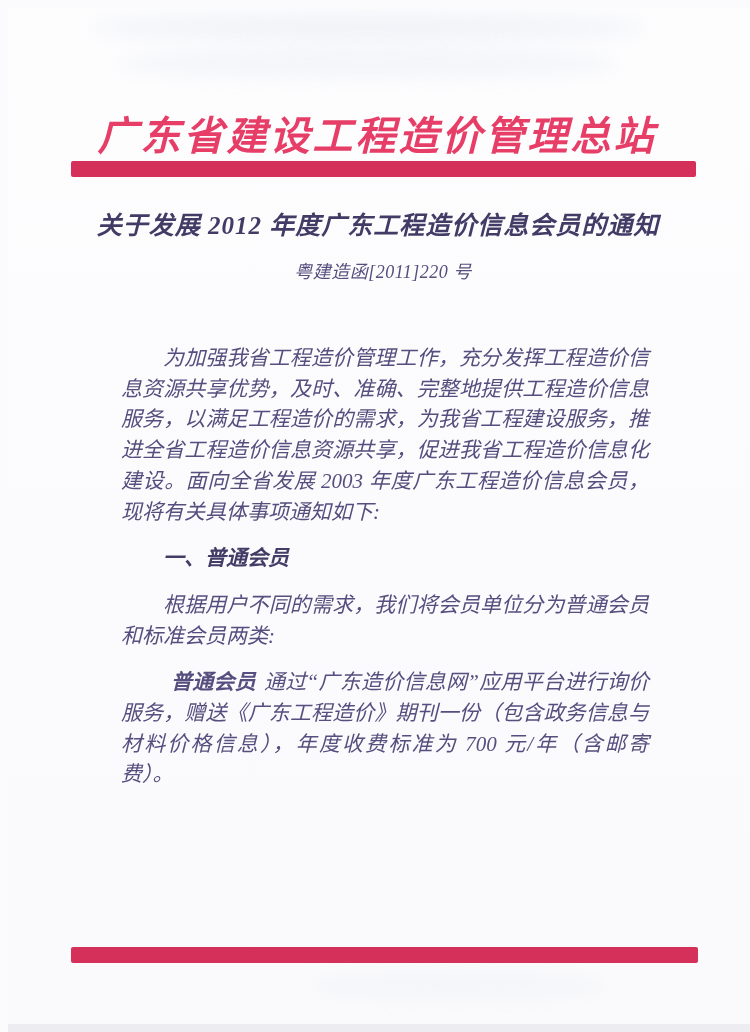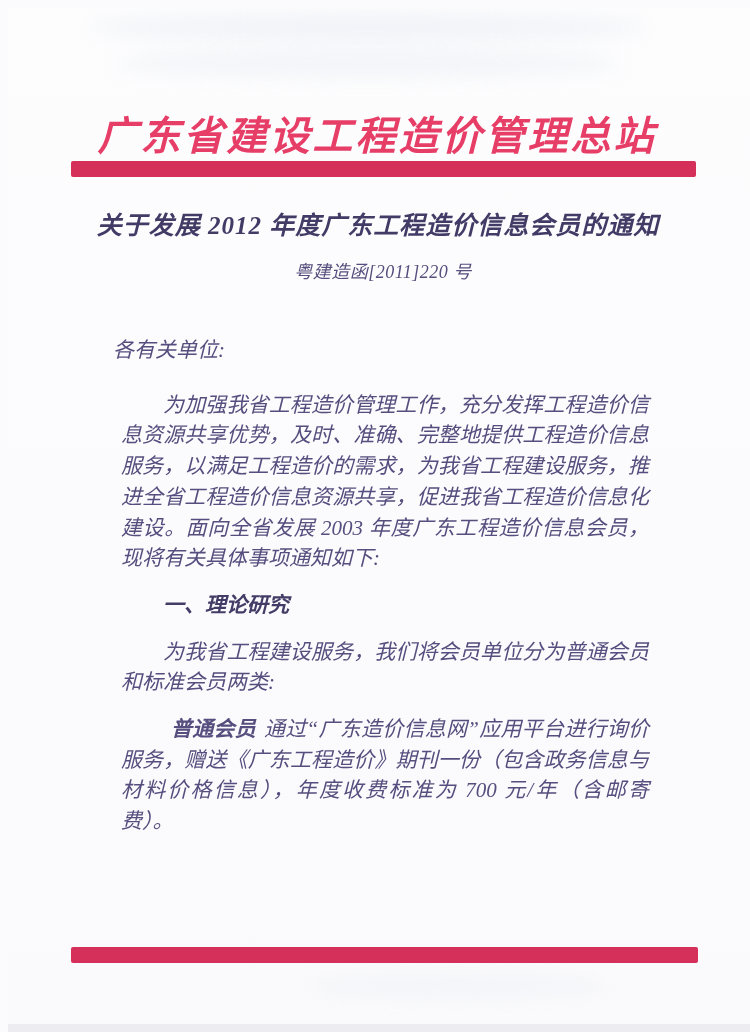"各有关单位:" p.salutation { html: <p>各有关单位:</p> -> none }
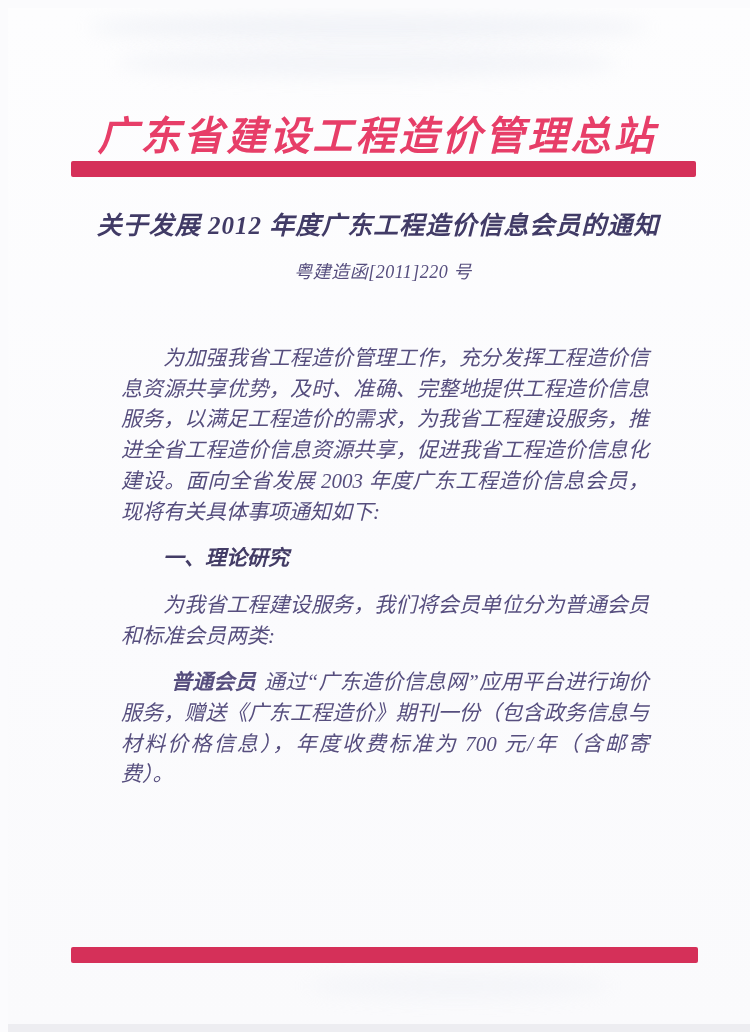"一、理论研究" p.para { text: 理论研究 -> 普通会员 }
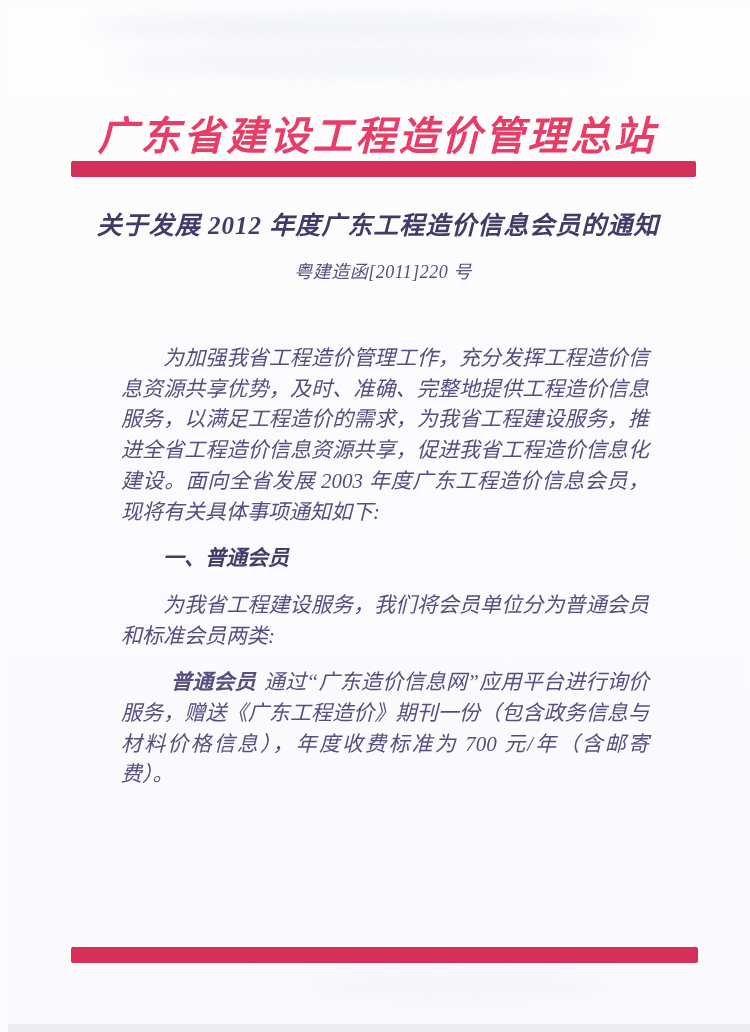"为我省工程建设服务，我们将会员单位分为普通会员和标准会员两类:" p.para { text: 为我省工程建设服务 -> 根据用户不同的需求 }
